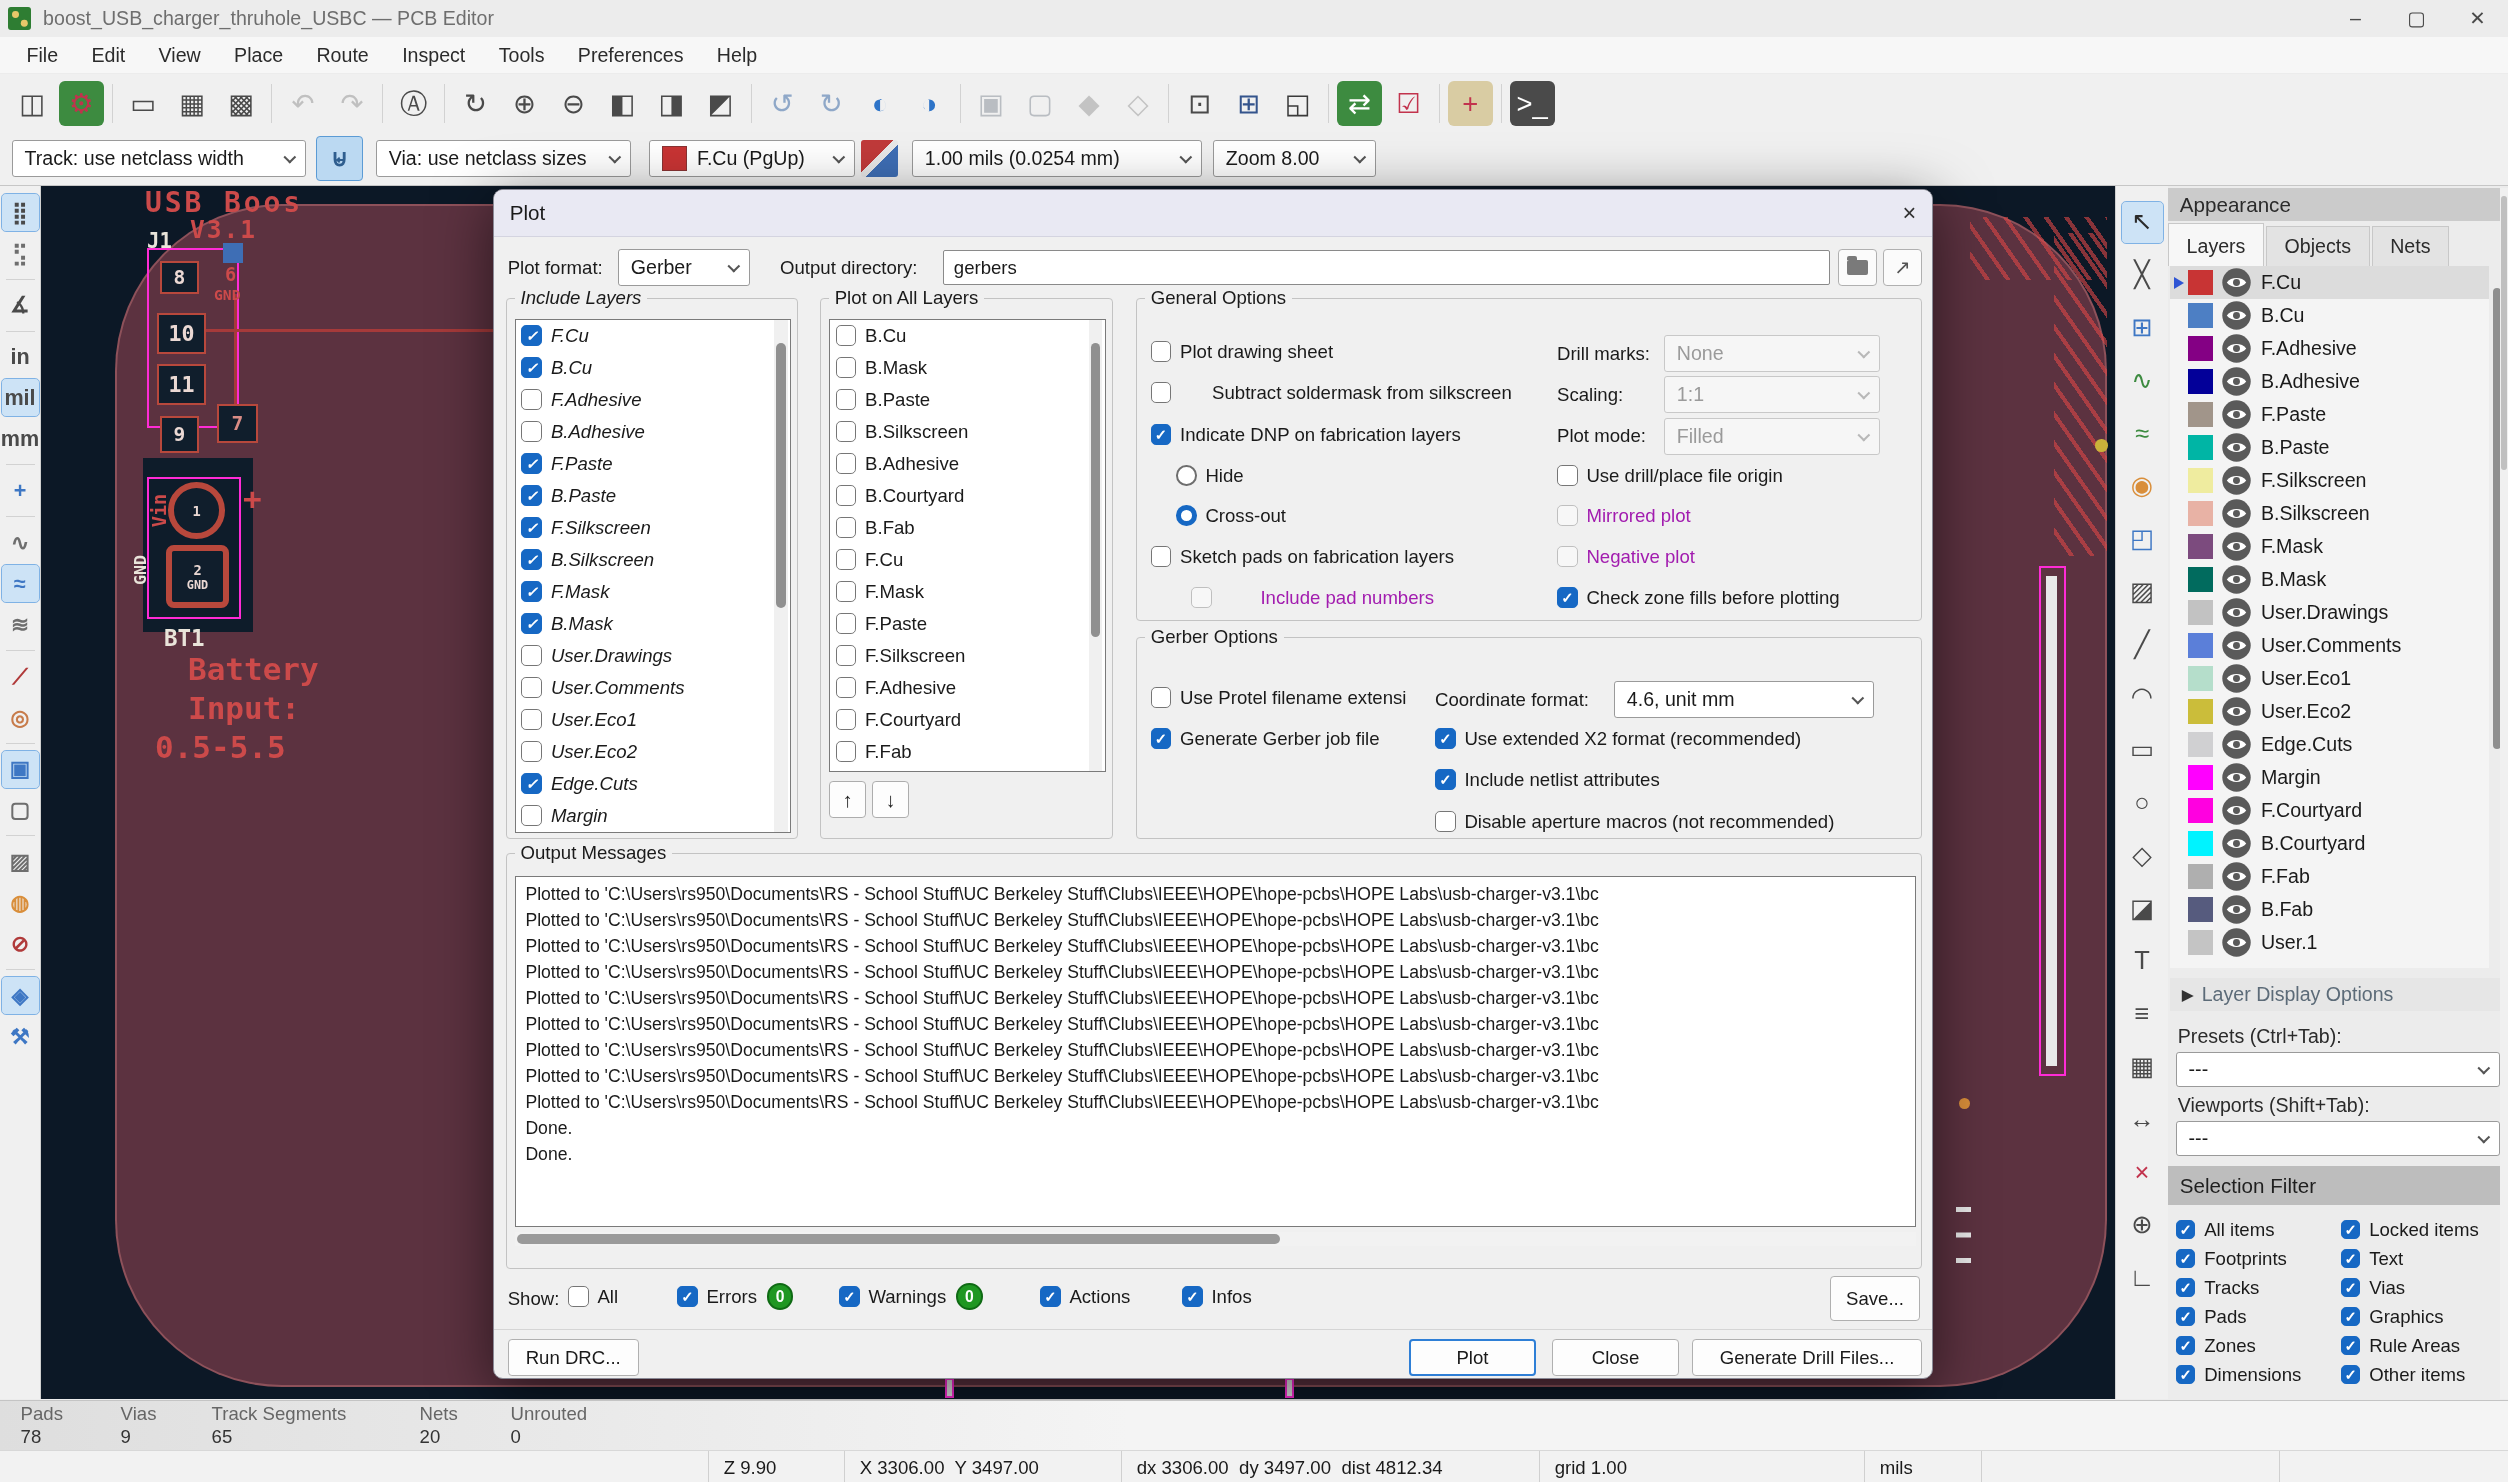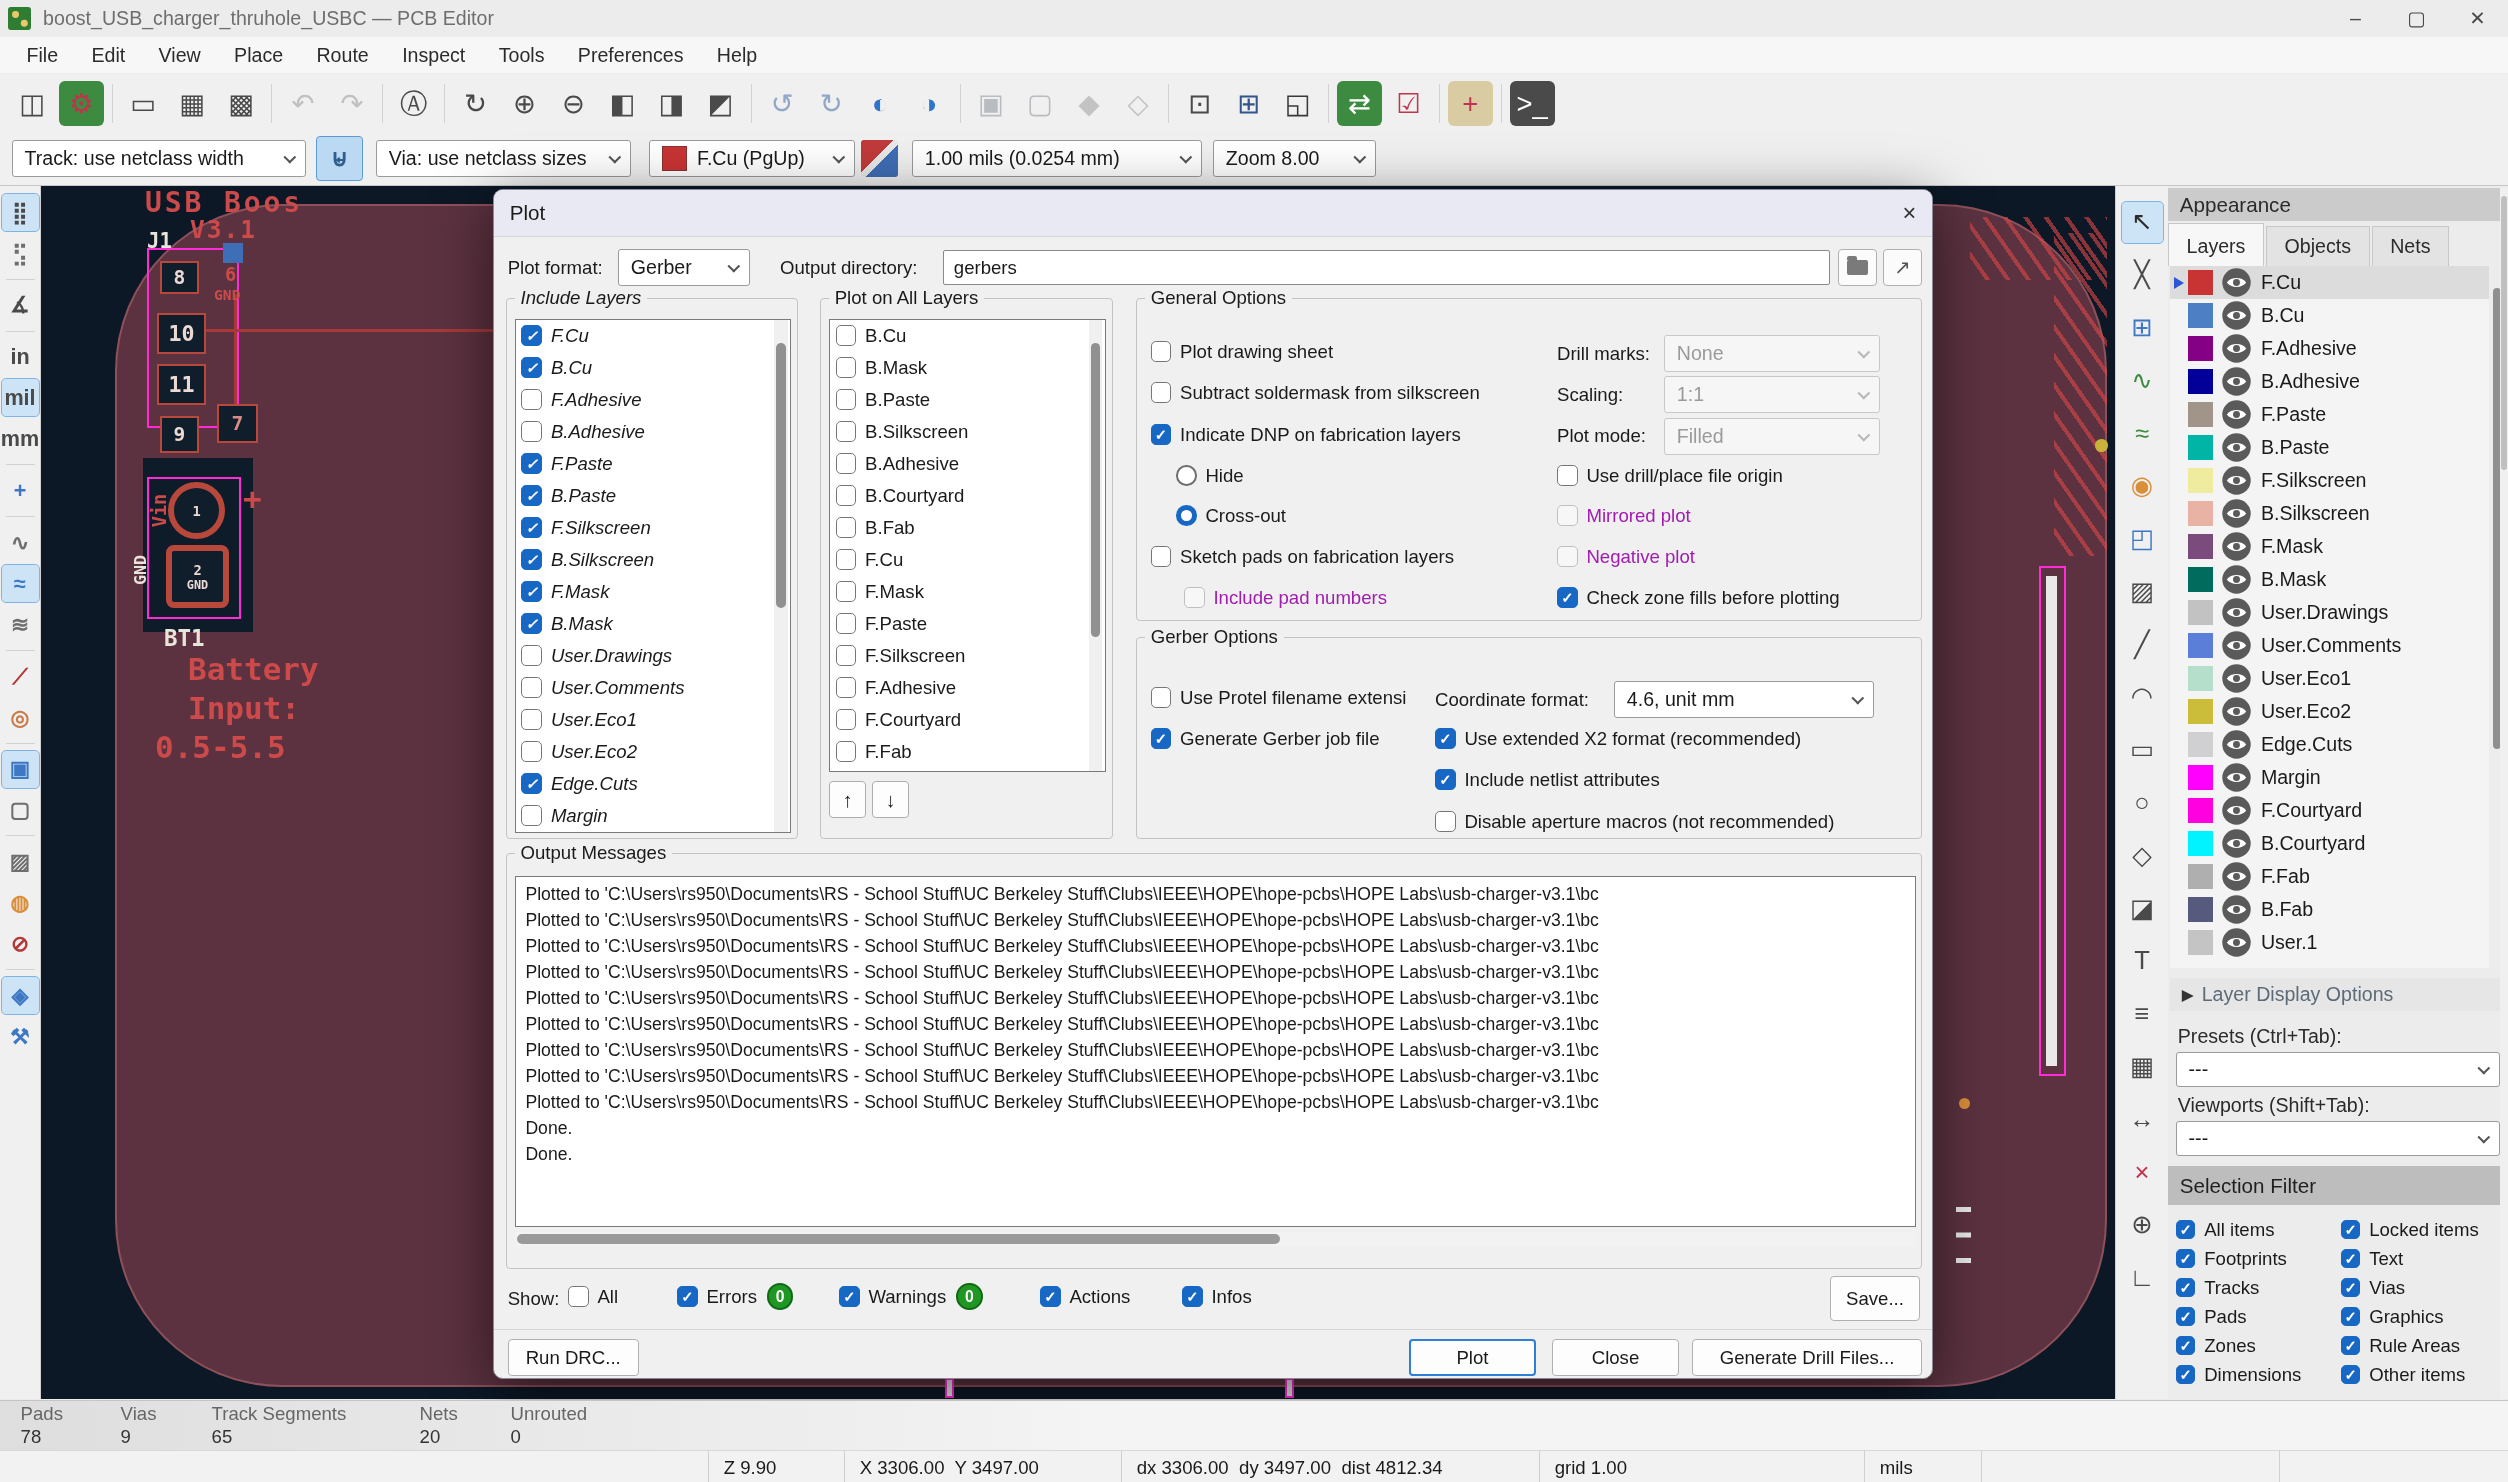"Subtract soldermask from silkscreen" div.opt-row { gap: none -> 32px }
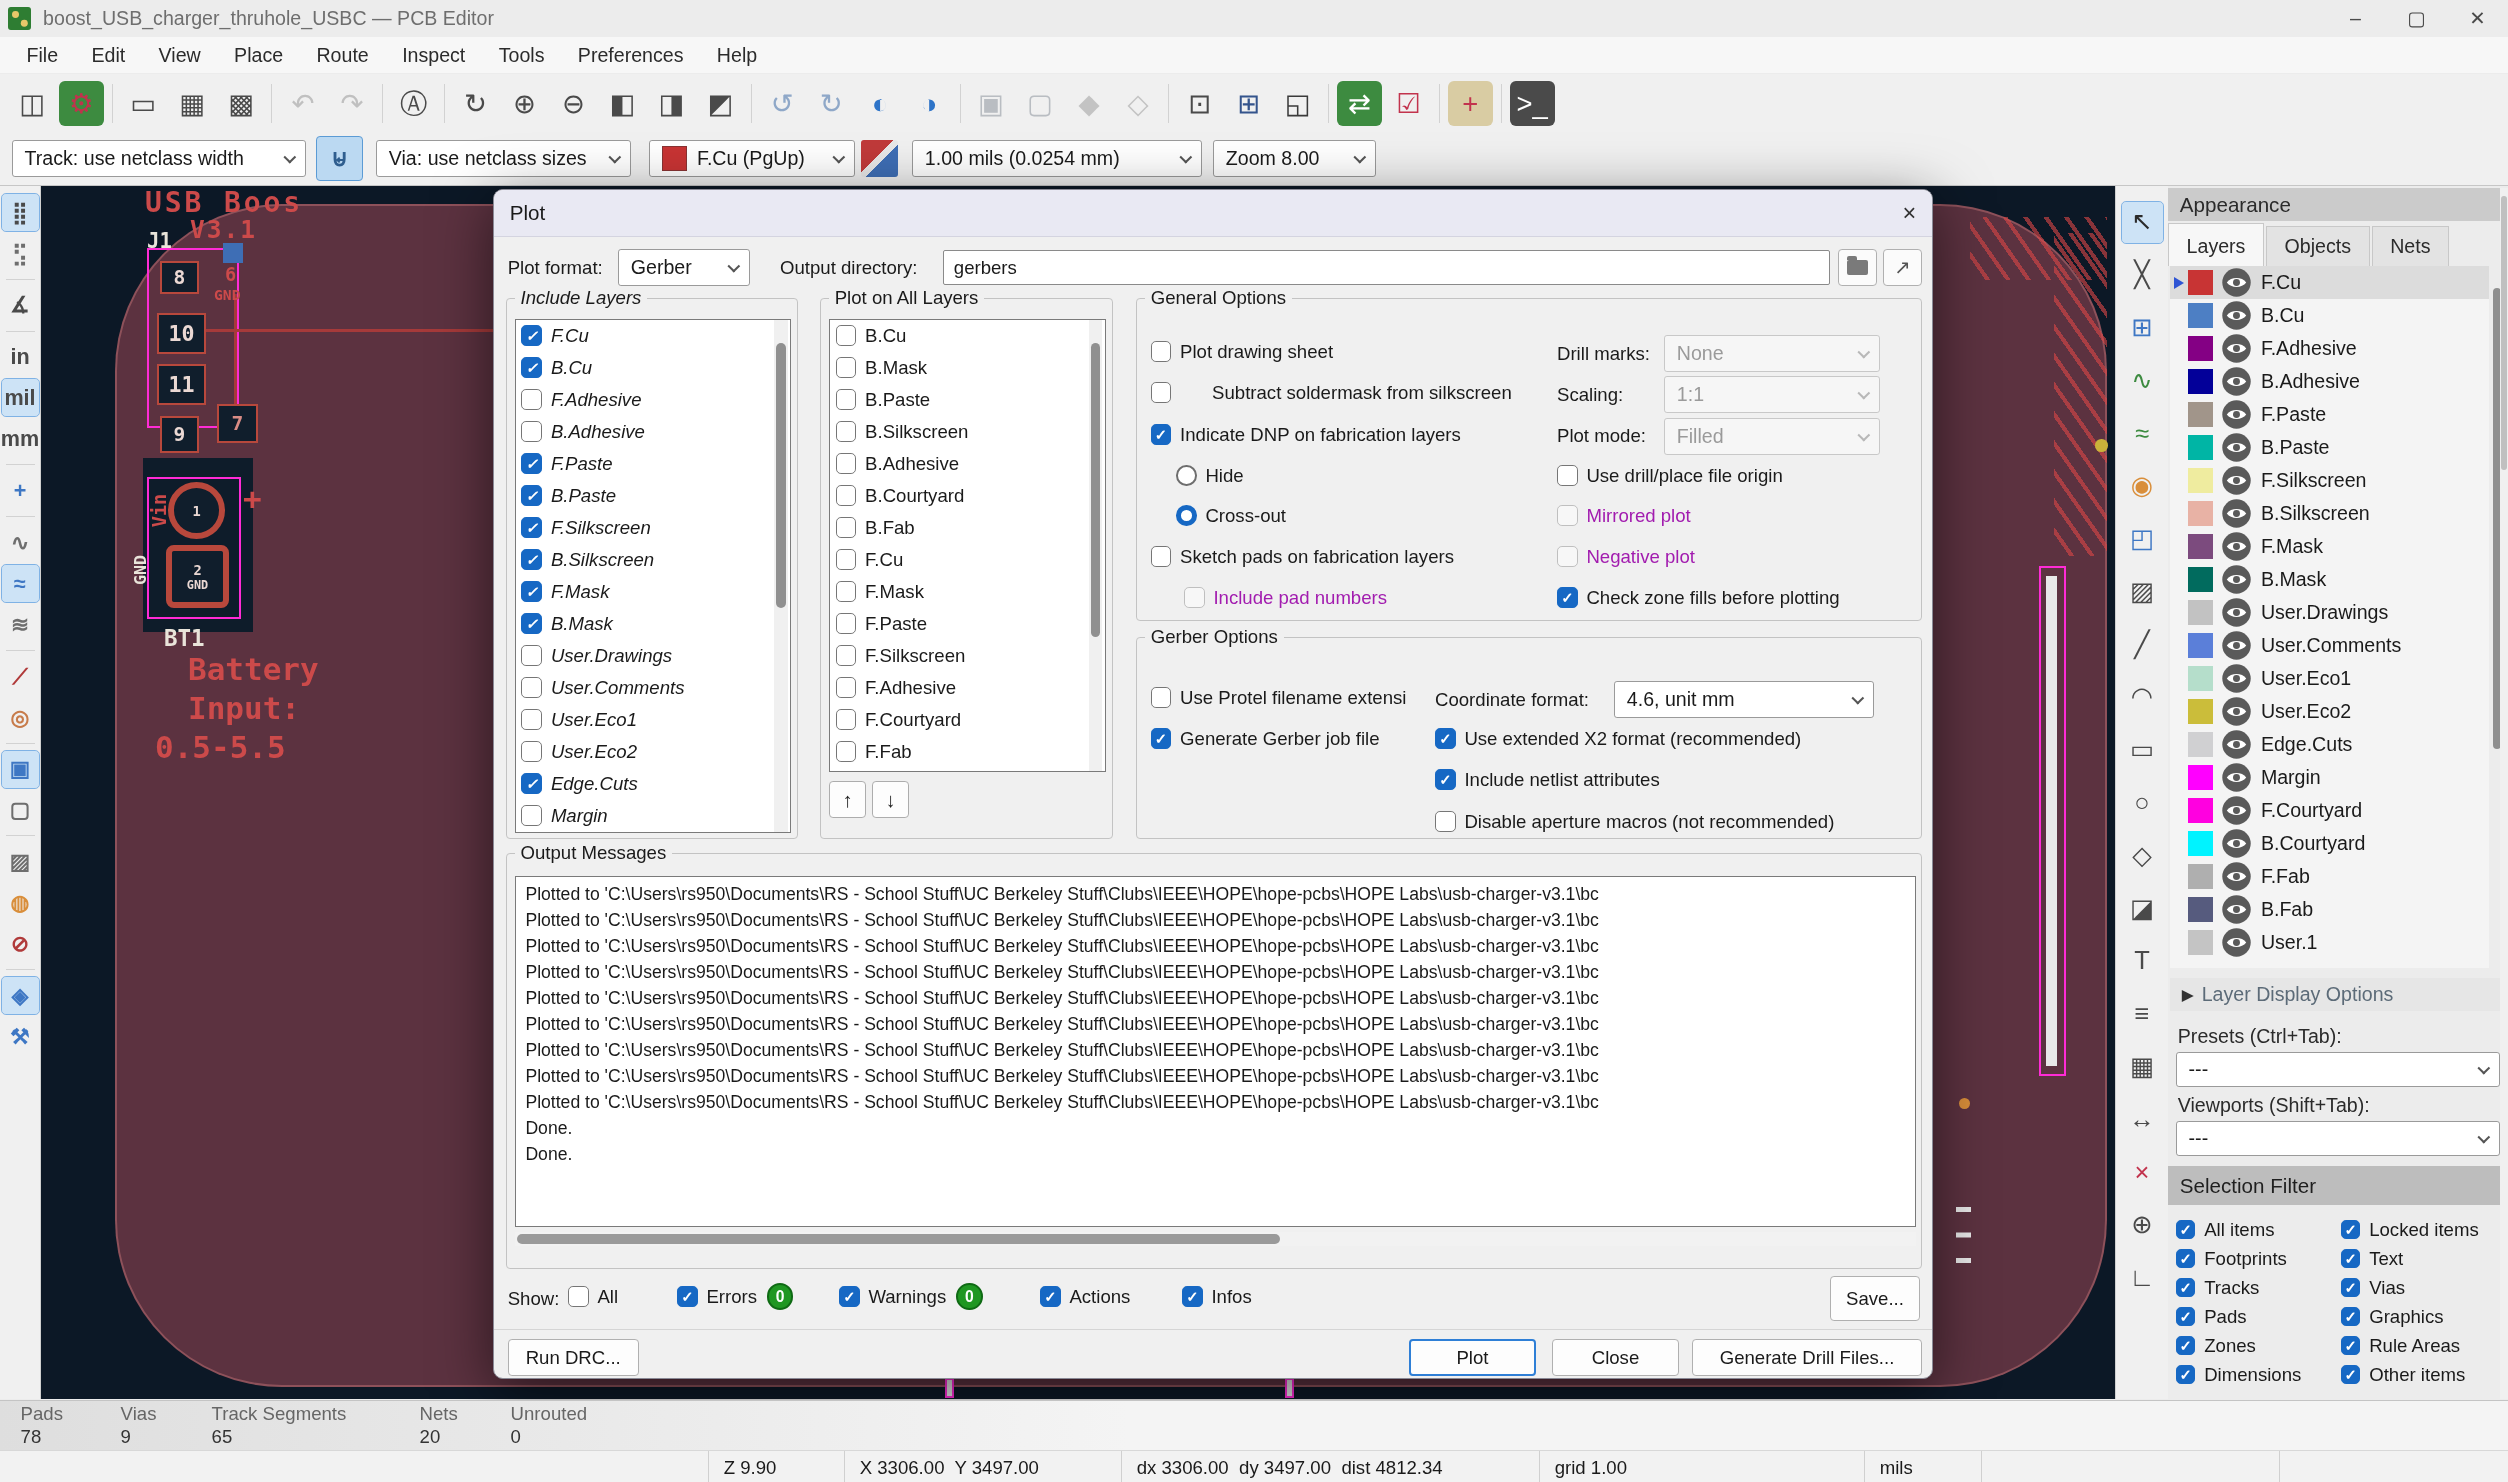"Include pad numbers" div.opt-row { gap: none -> 40px; left: 47px -> 54px }
